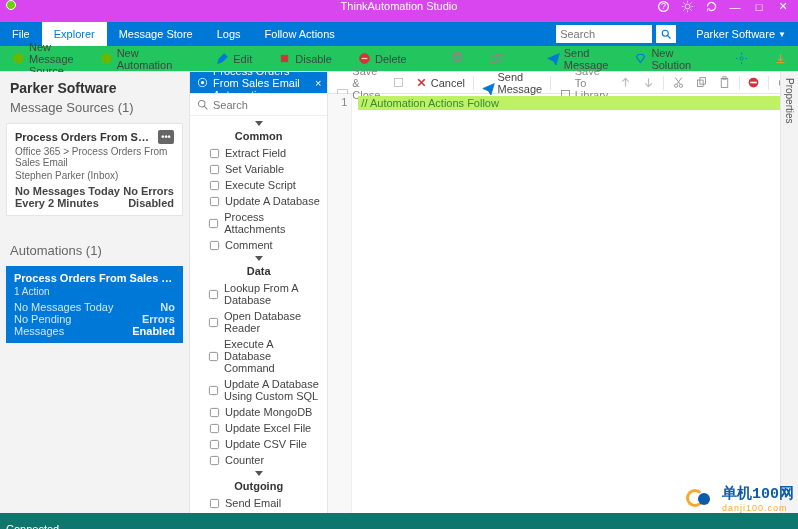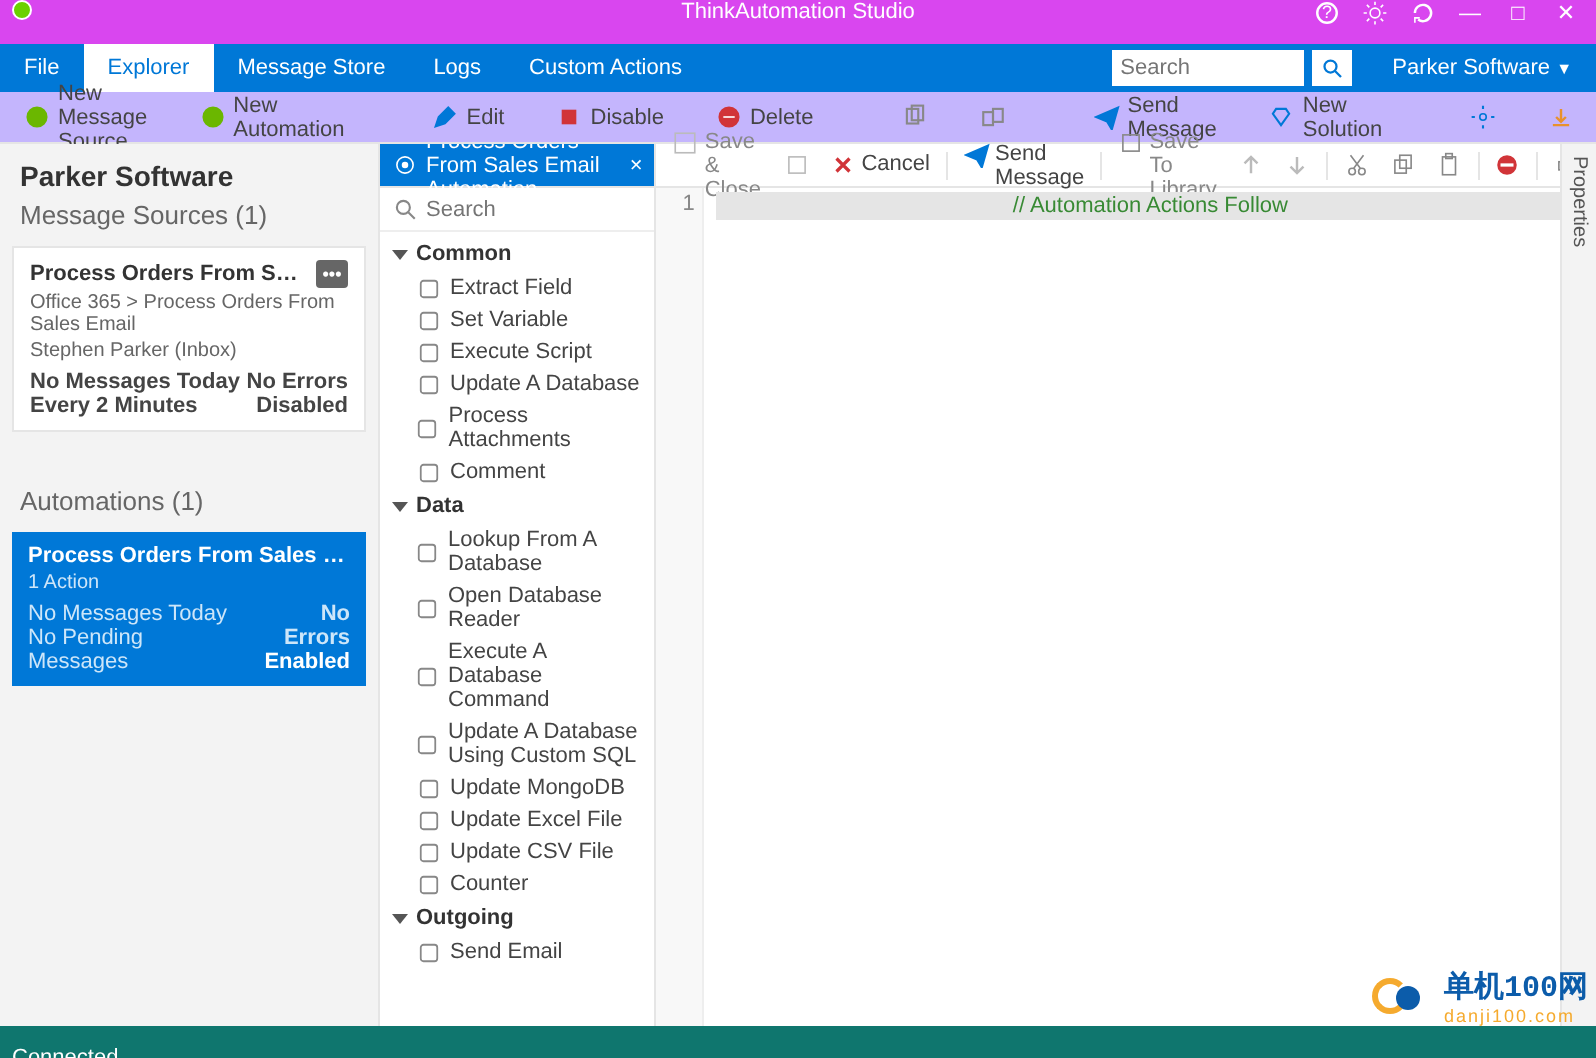"Custom Actions" div.mitem { text: Custom -> Follow }
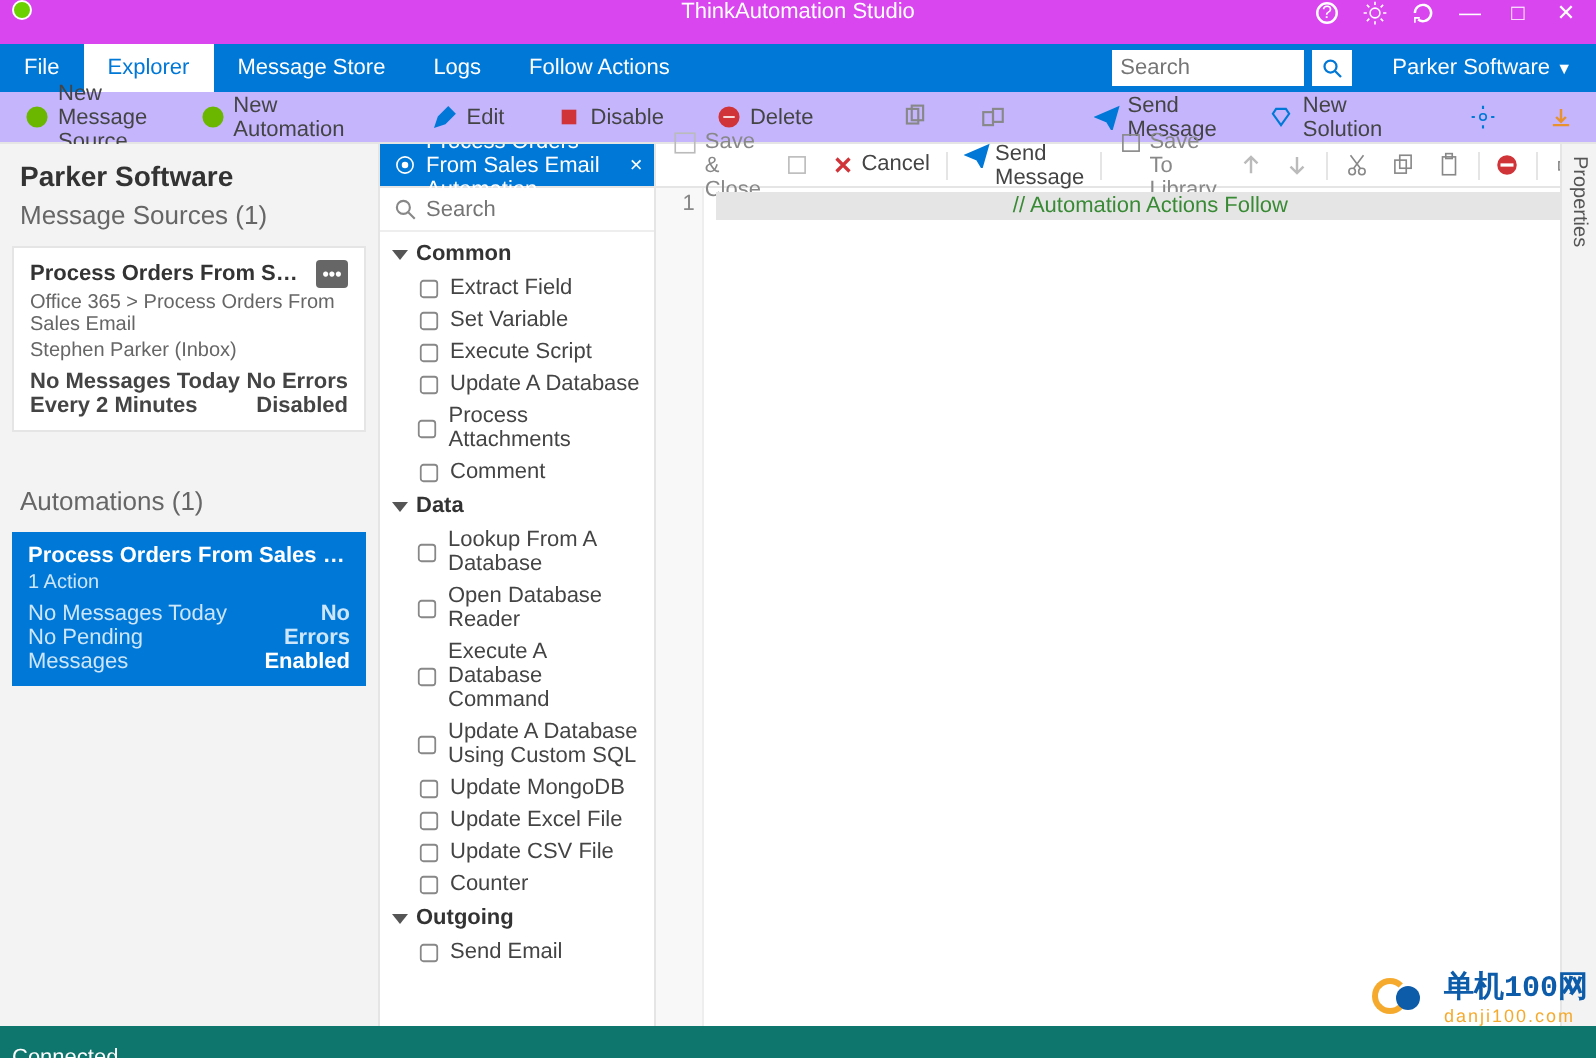"New Message Source" .toolbar { background: #c4b5fd -> #22c55e }
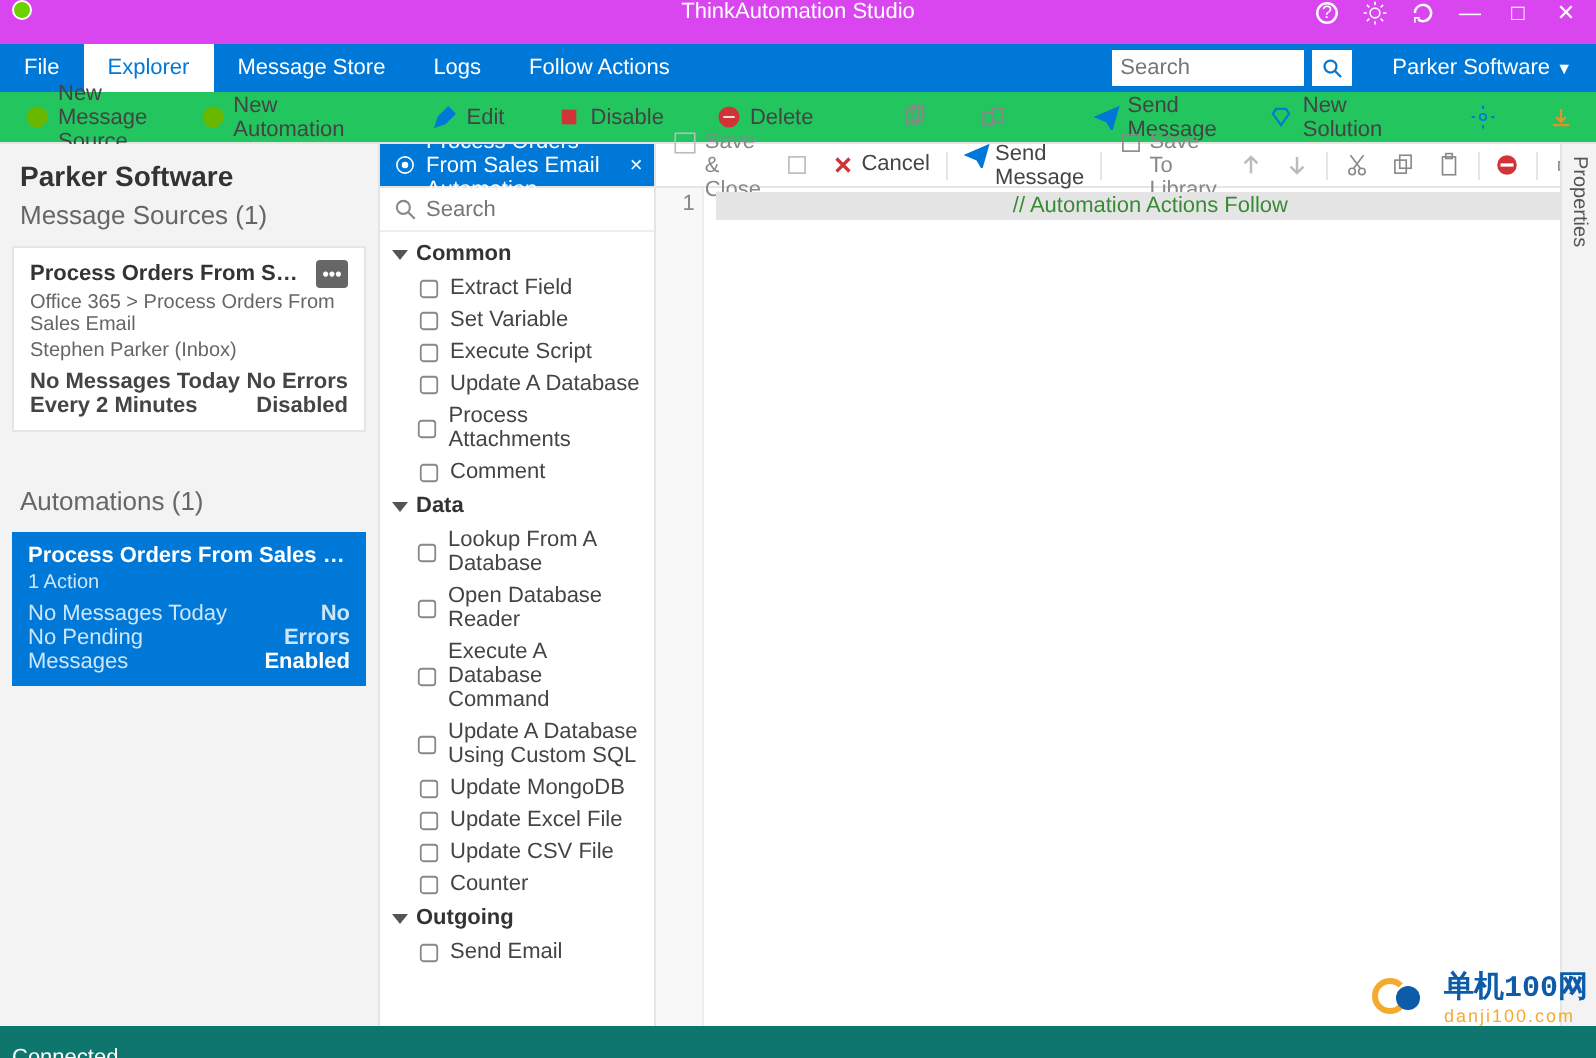"Save & Close" .etoolbar .eb { align-items: flex-start -> flex-end }
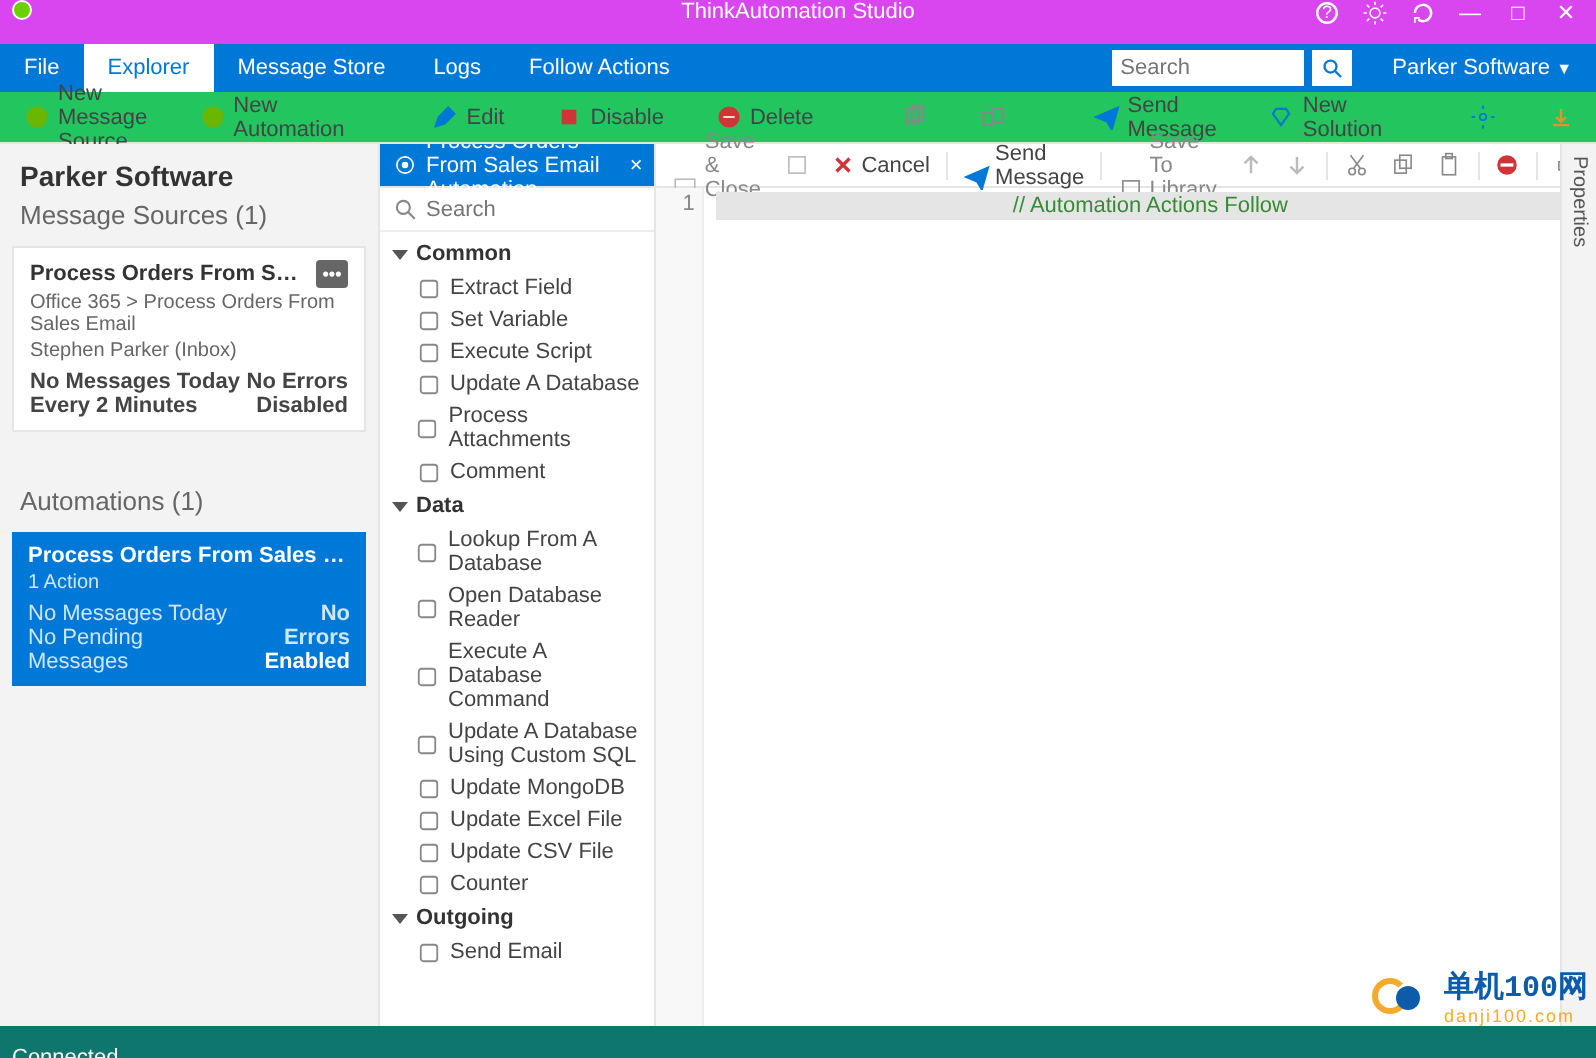"// Automation Actions Follow" .code .line { background: #e5e5e5 -> #bef264; text-align: center -> none }
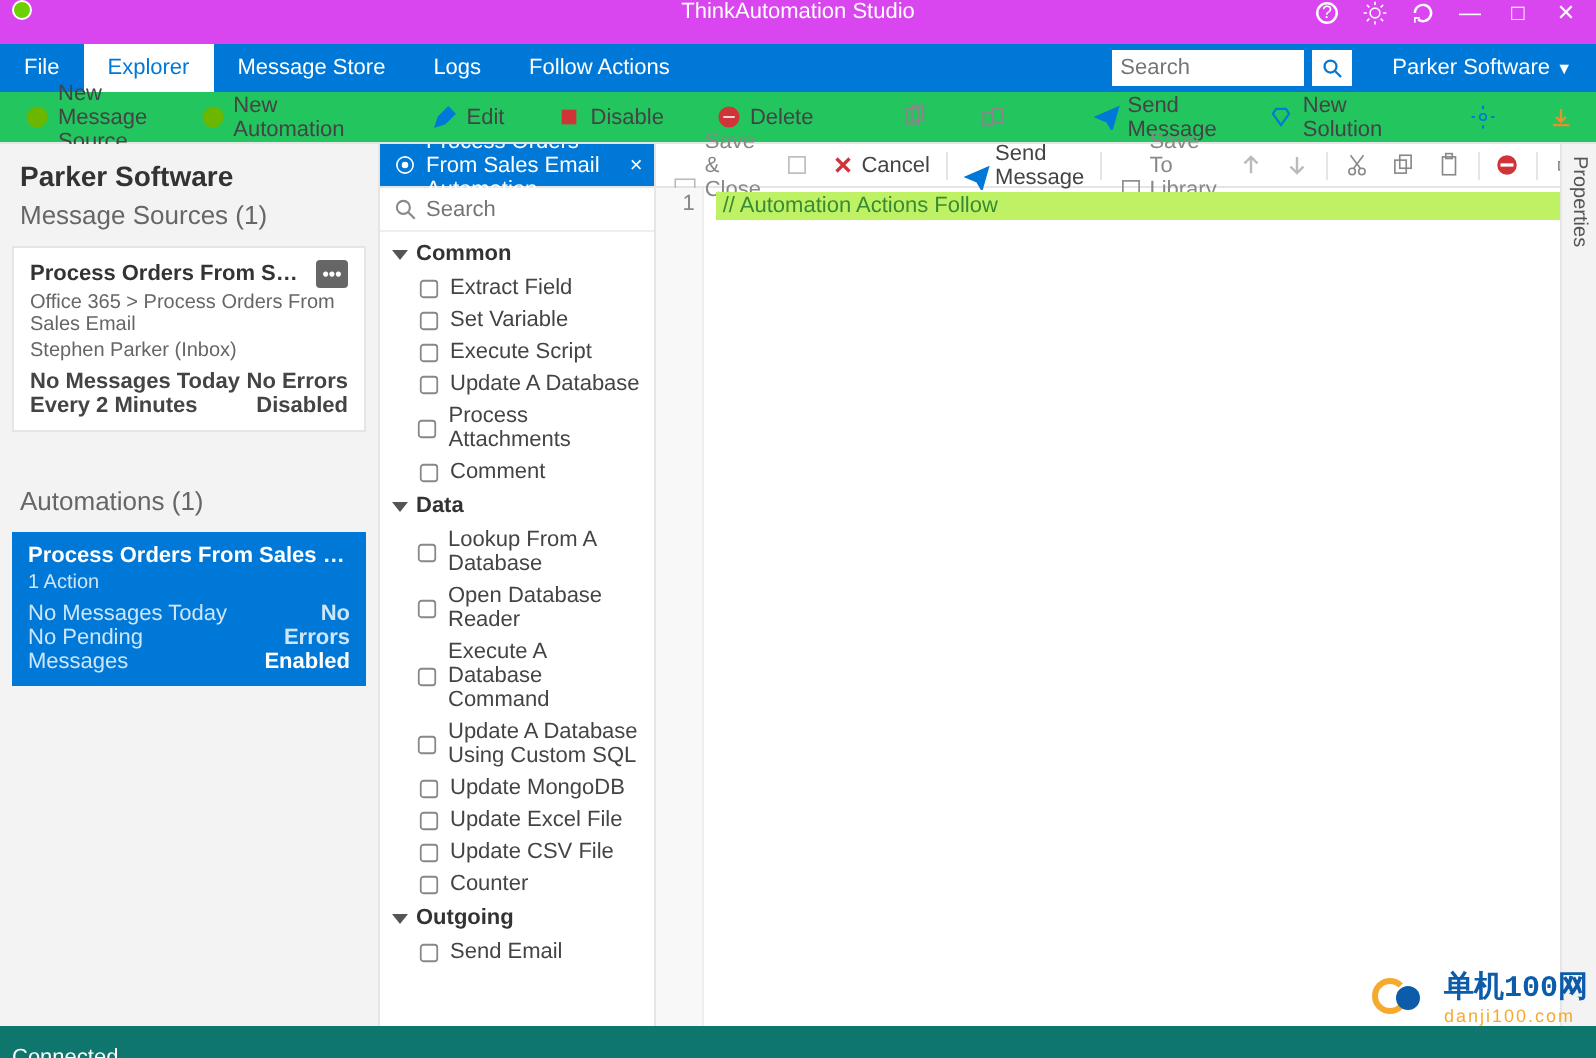"Common" .tree .grp { flex-direction: none -> column }
